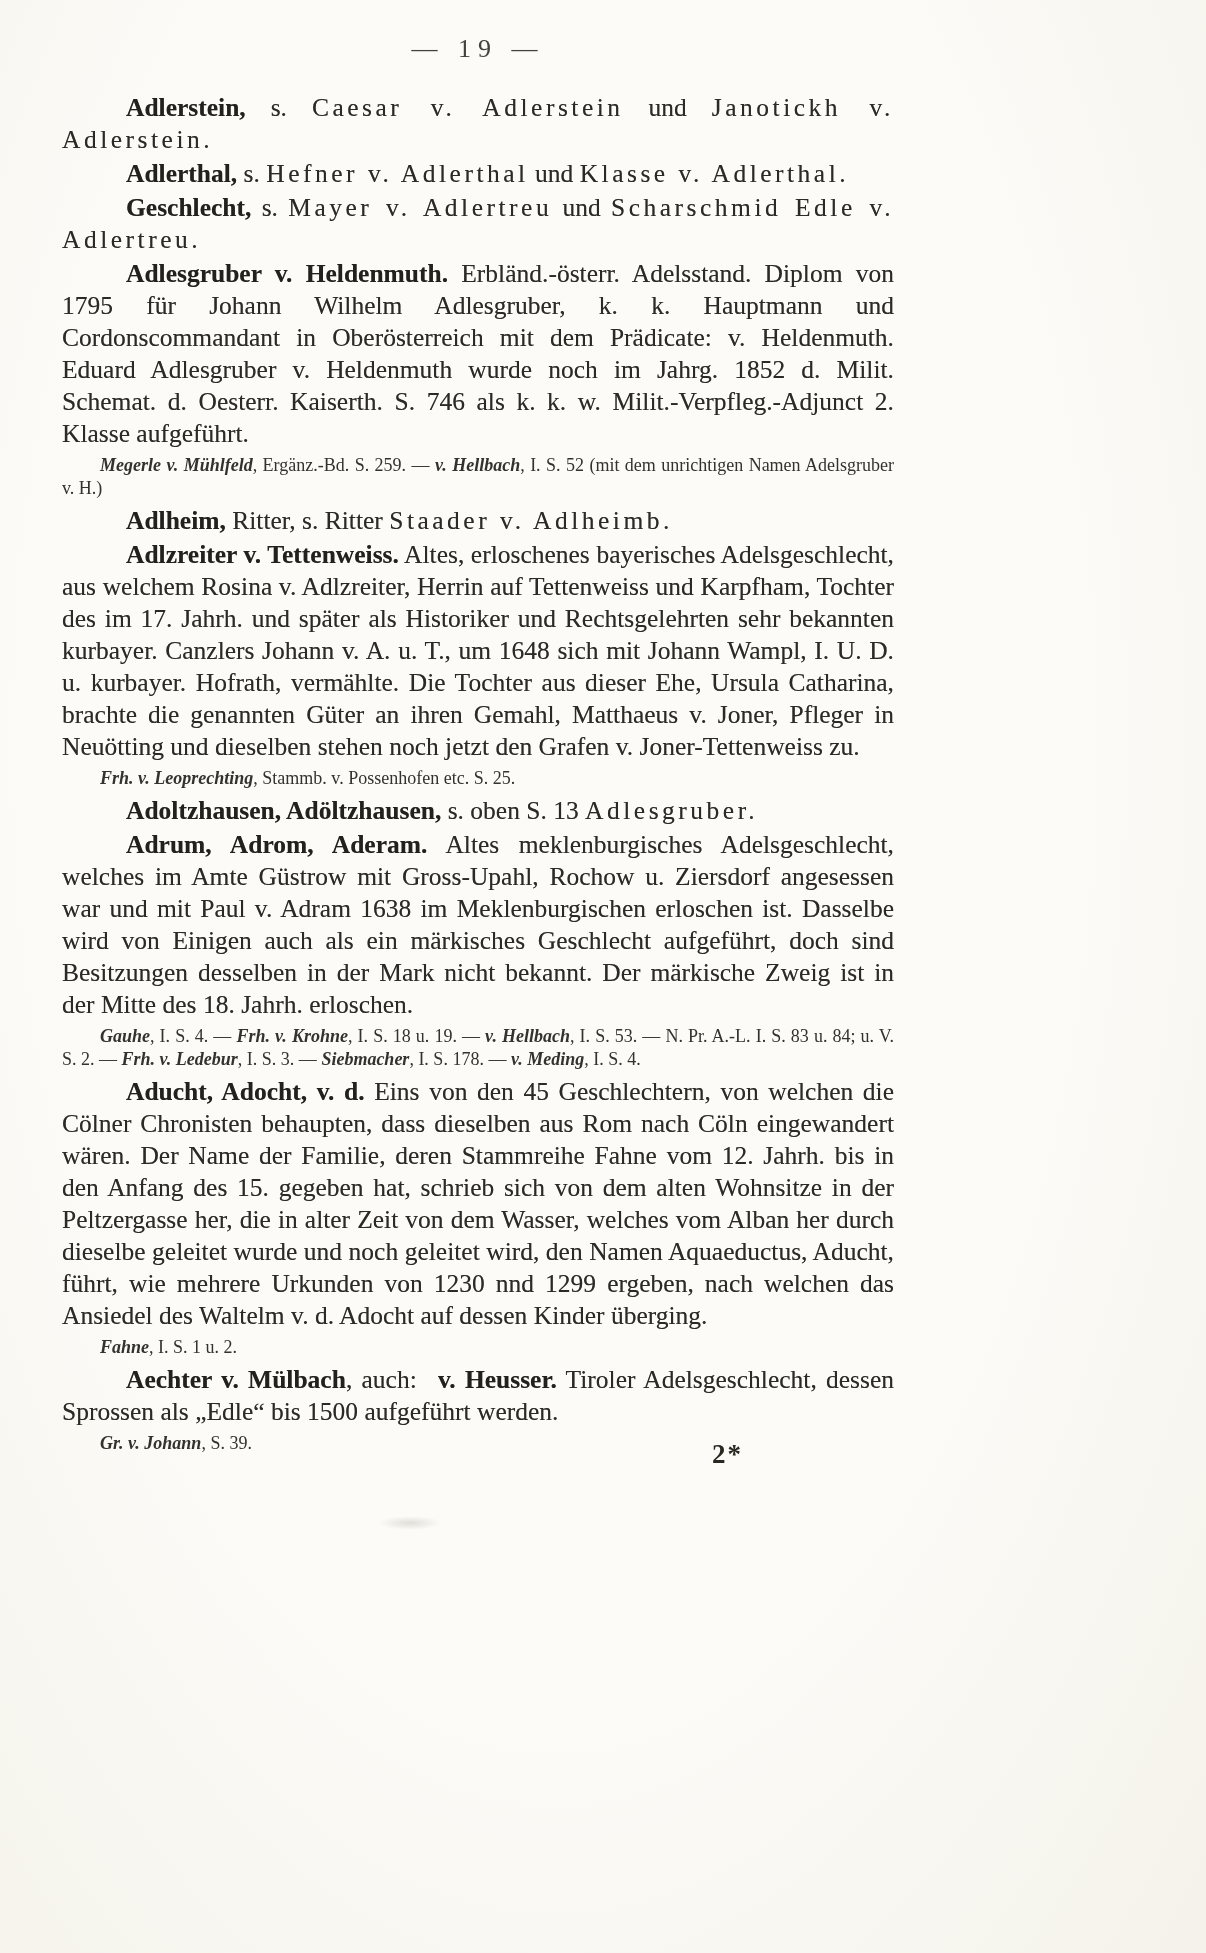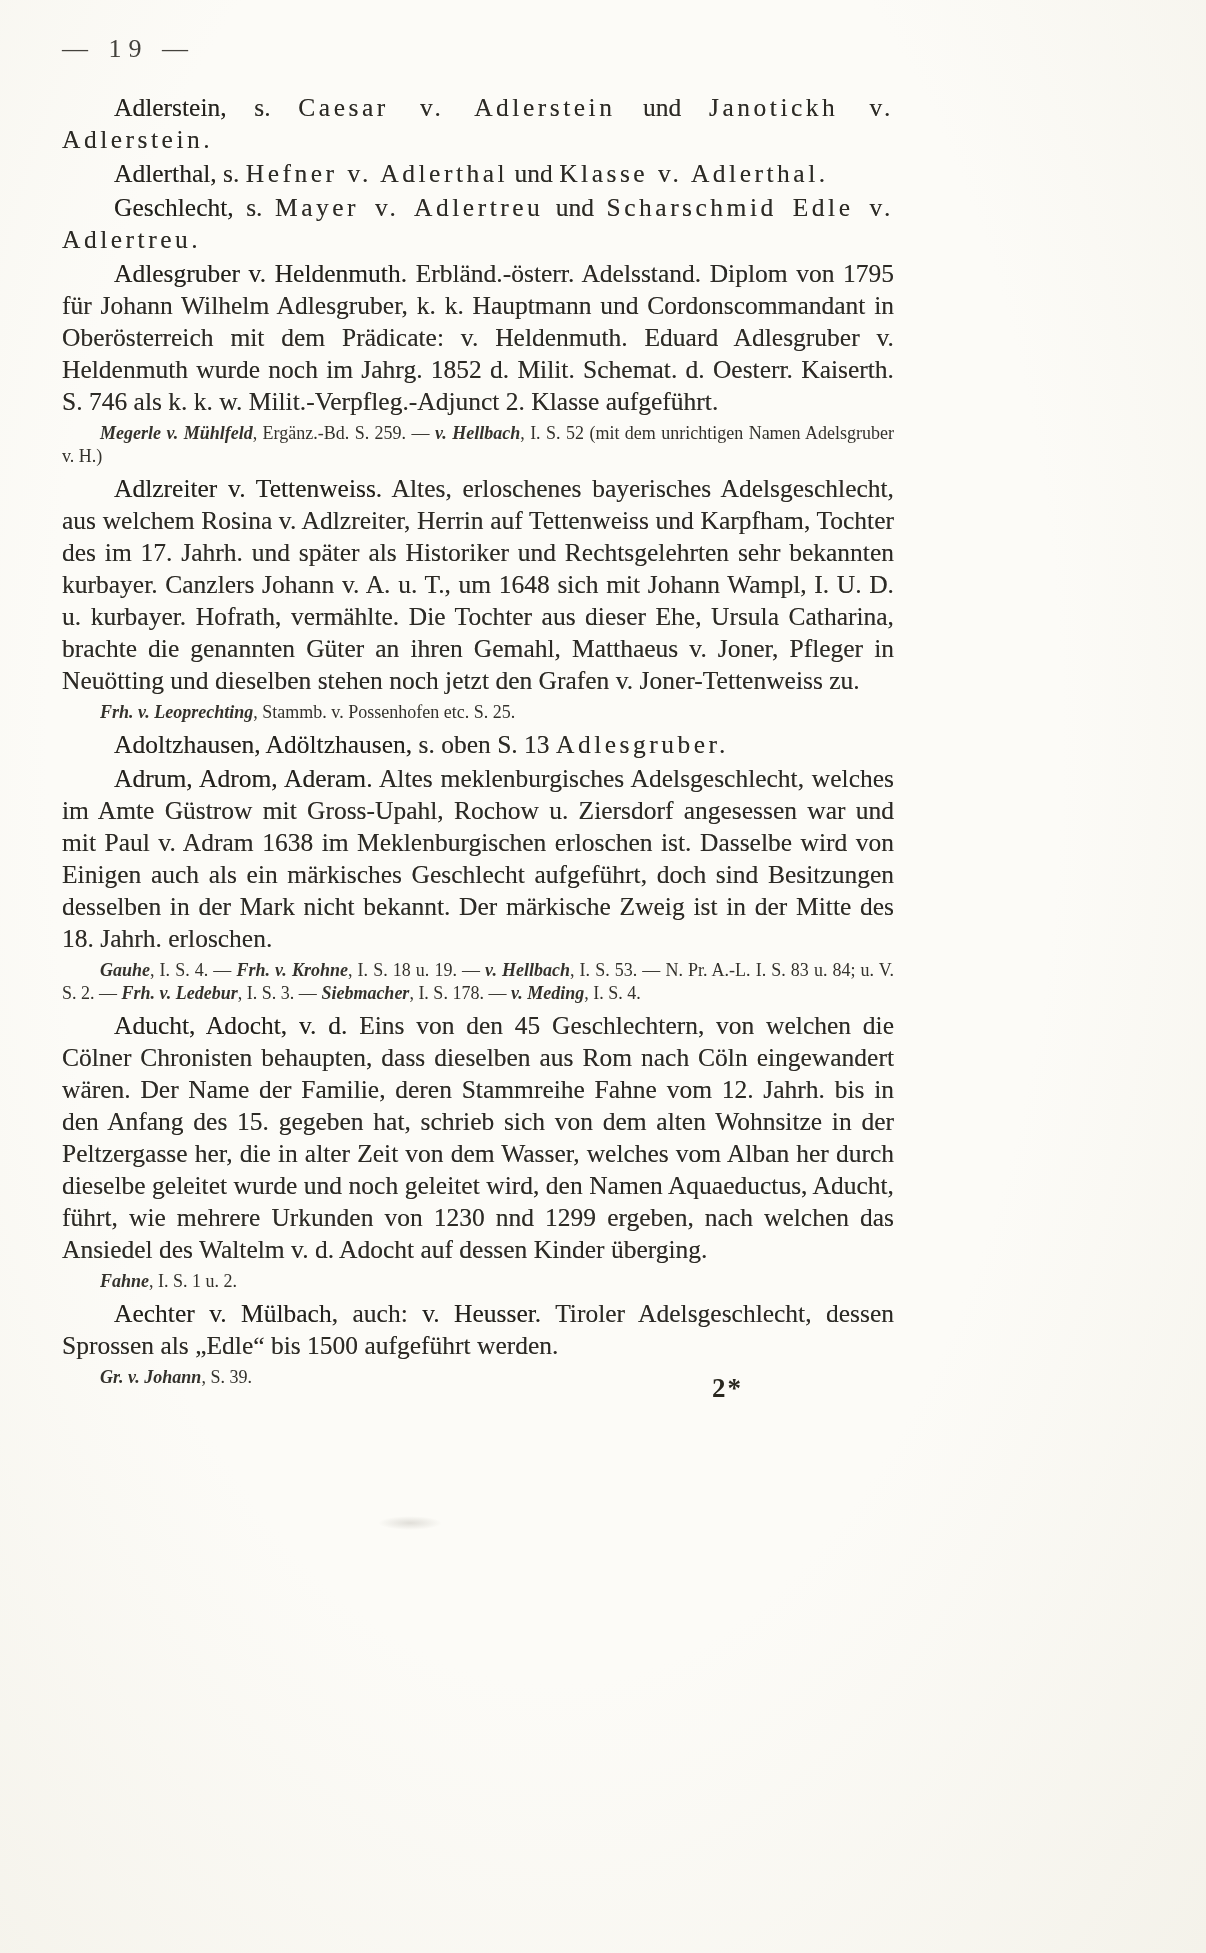"— 19 —" .page-header { text-align: none -> center }
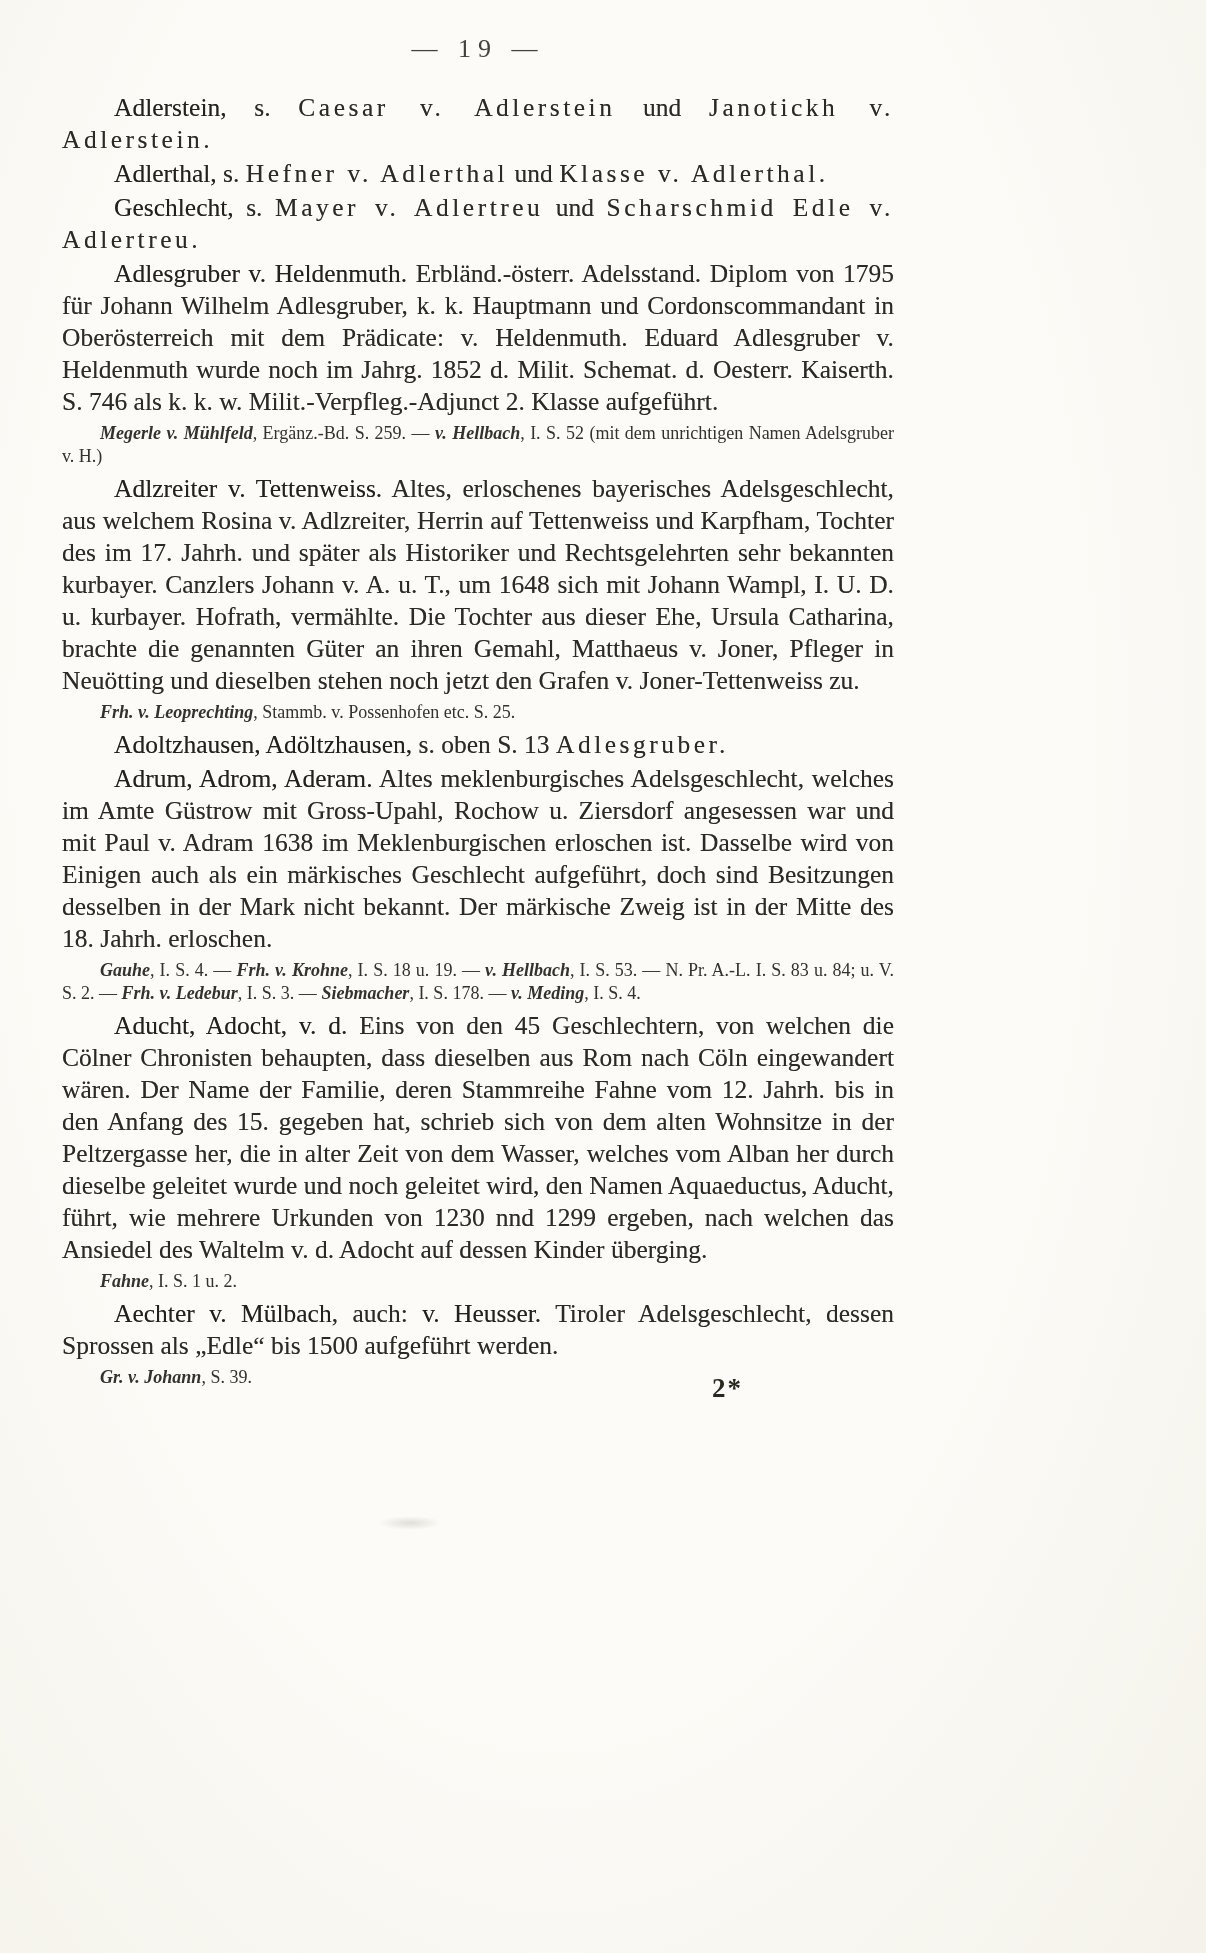"Adlerstein," .seg-b { font-weight: normal -> bold; margin-left: none -> 12px }
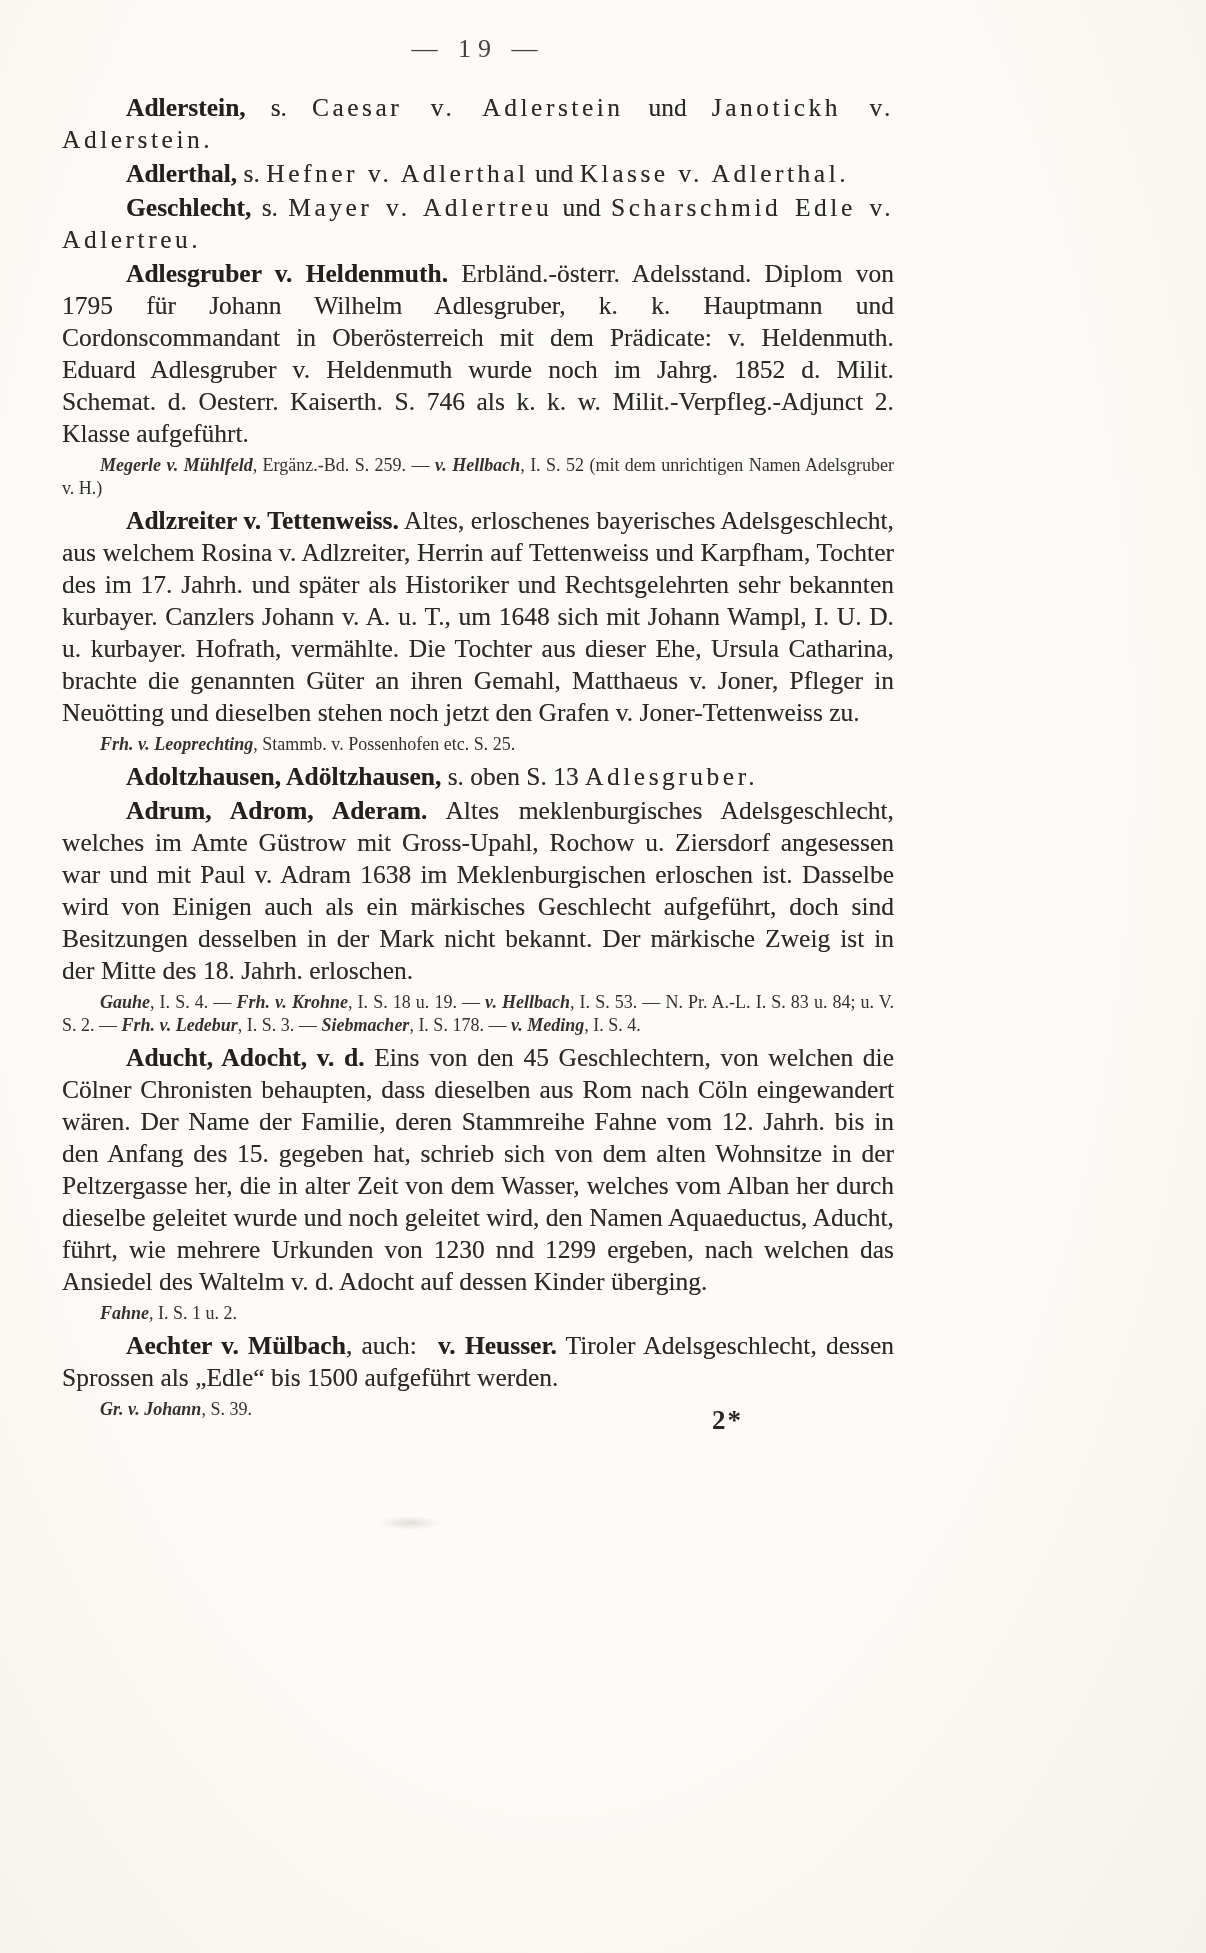"Adlheim, Ritter, s. Ritter Staader" p.entry { html: none -> <p><span>Adlheim,</span><span> Ritter, s. Ritter </span><span>Staader v. Adlheimb.</span></p> }
